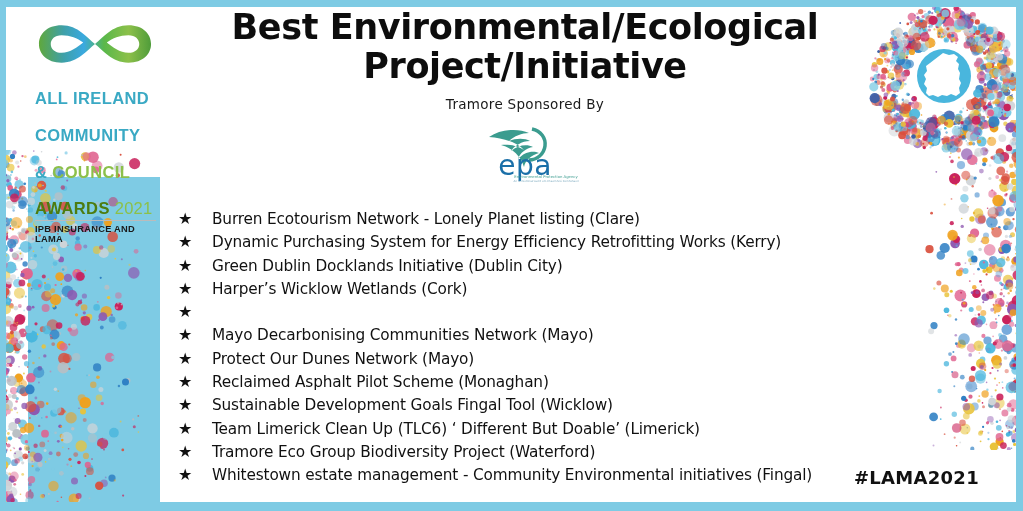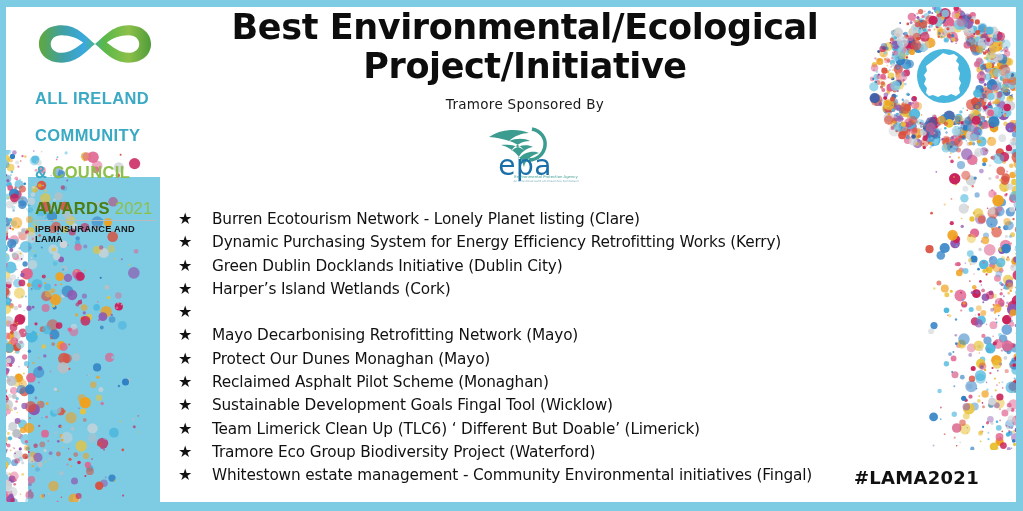"Harper’s Island Wetlands (Cork)" span.item-text { text: Island -> Wicklow }
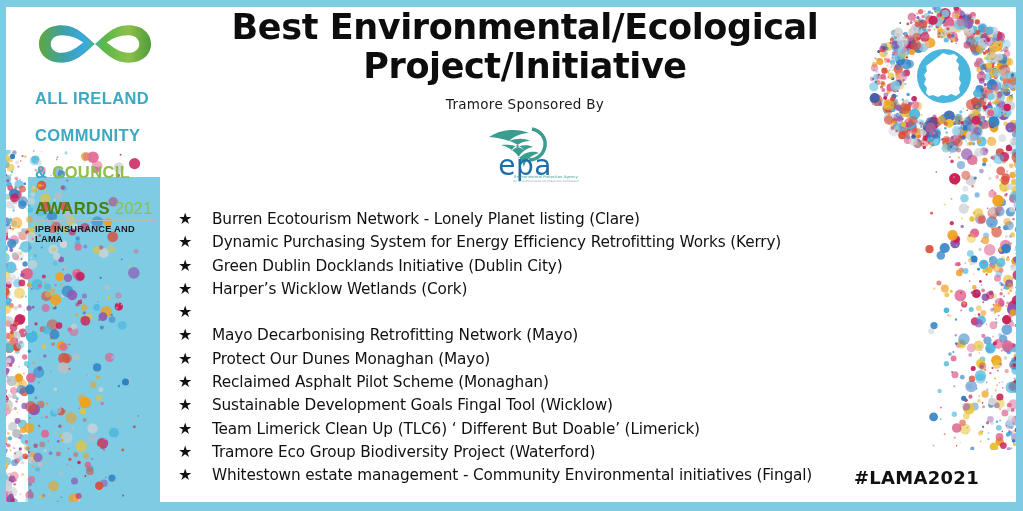"Mayo Decarbonising Retrofitting Network" span.item-text { text: Retrofitting -> Communities }
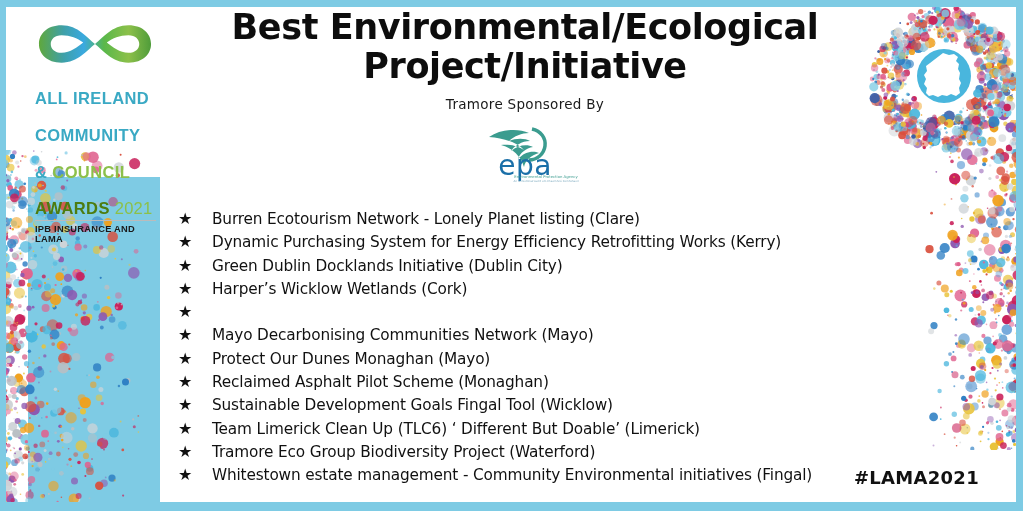"Protect Our Dunes Monaghan (Mayo)" span.item-text { text: Monaghan -> Network }
